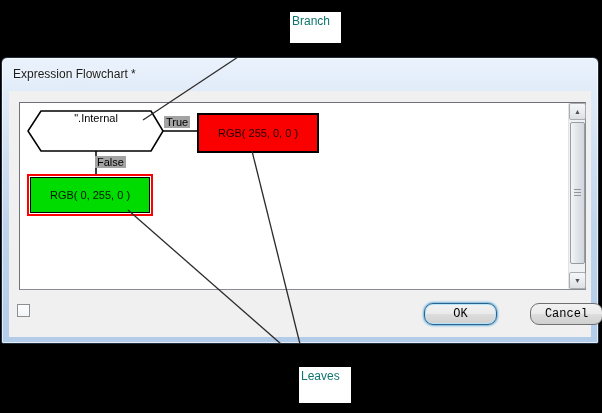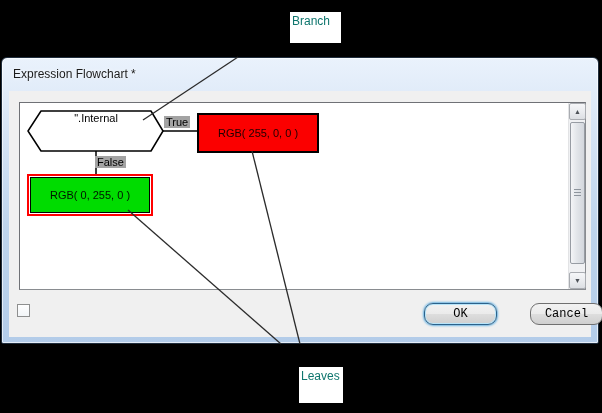"Leaves" .callout-leaves { width: 44px -> 52px }
